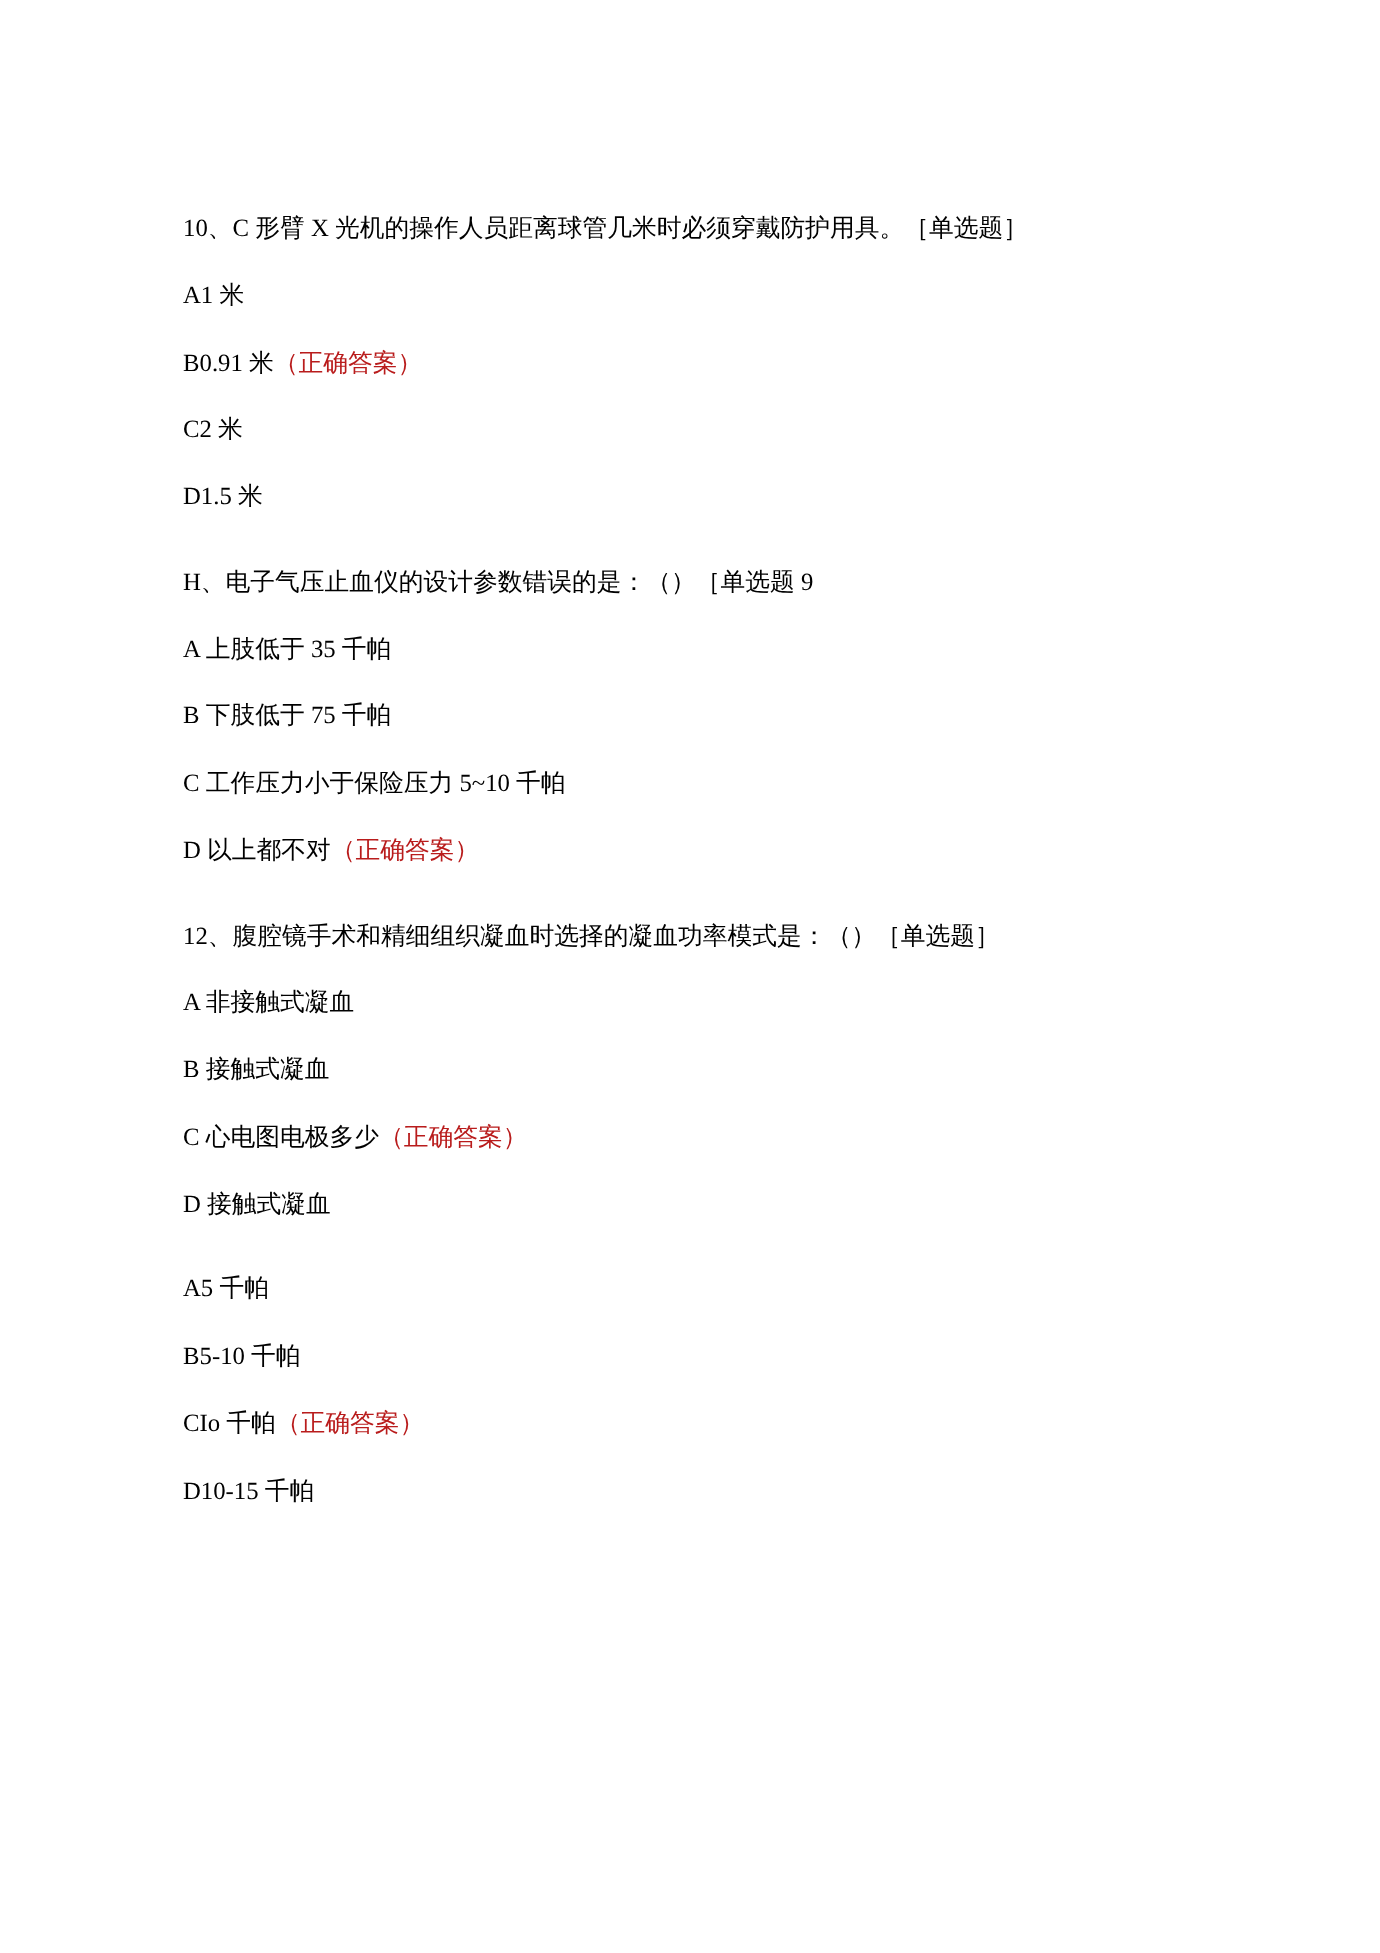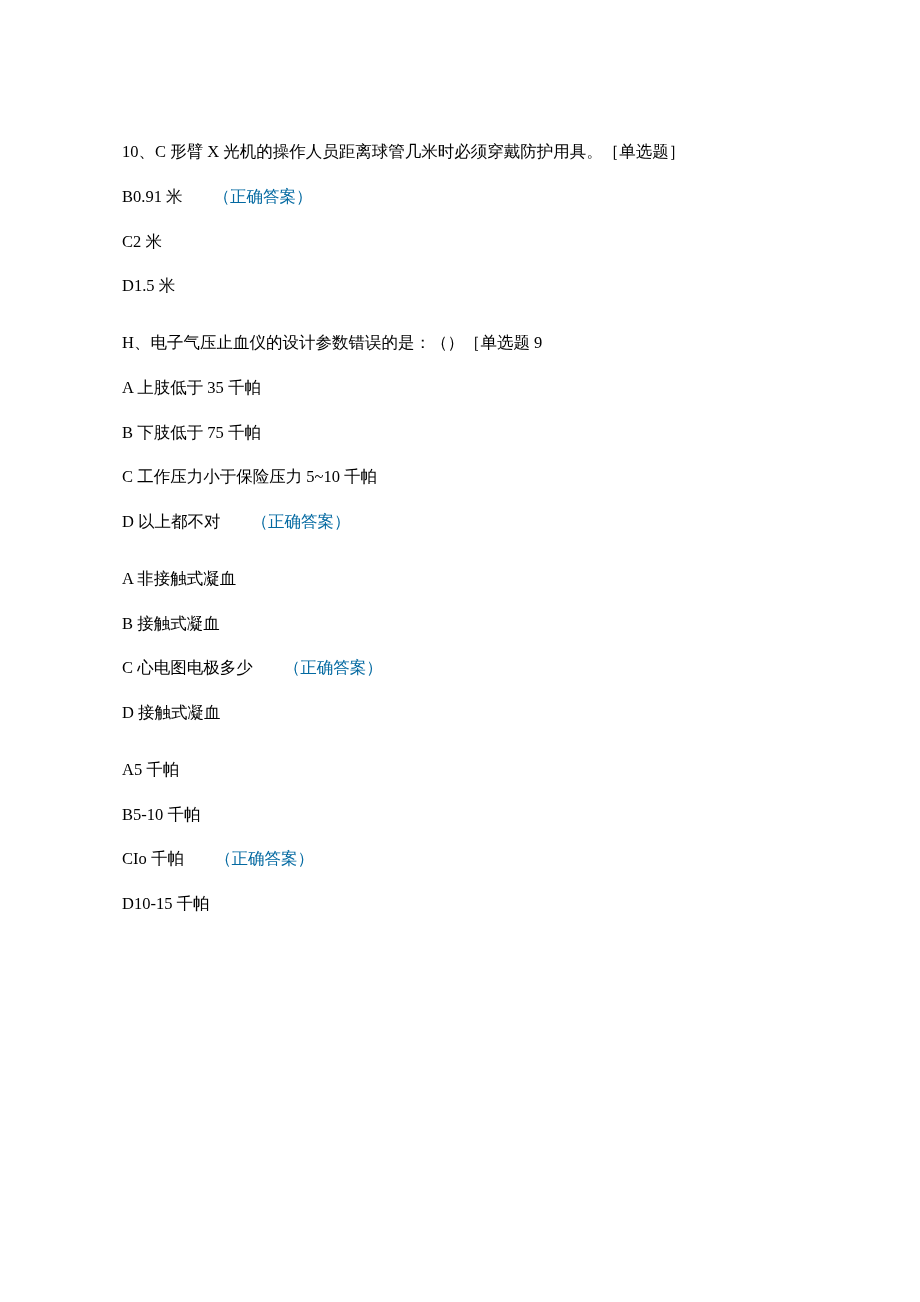"A1 米" div.option { html: none -> <div> <span>A1 米</span><span></span> </div> }
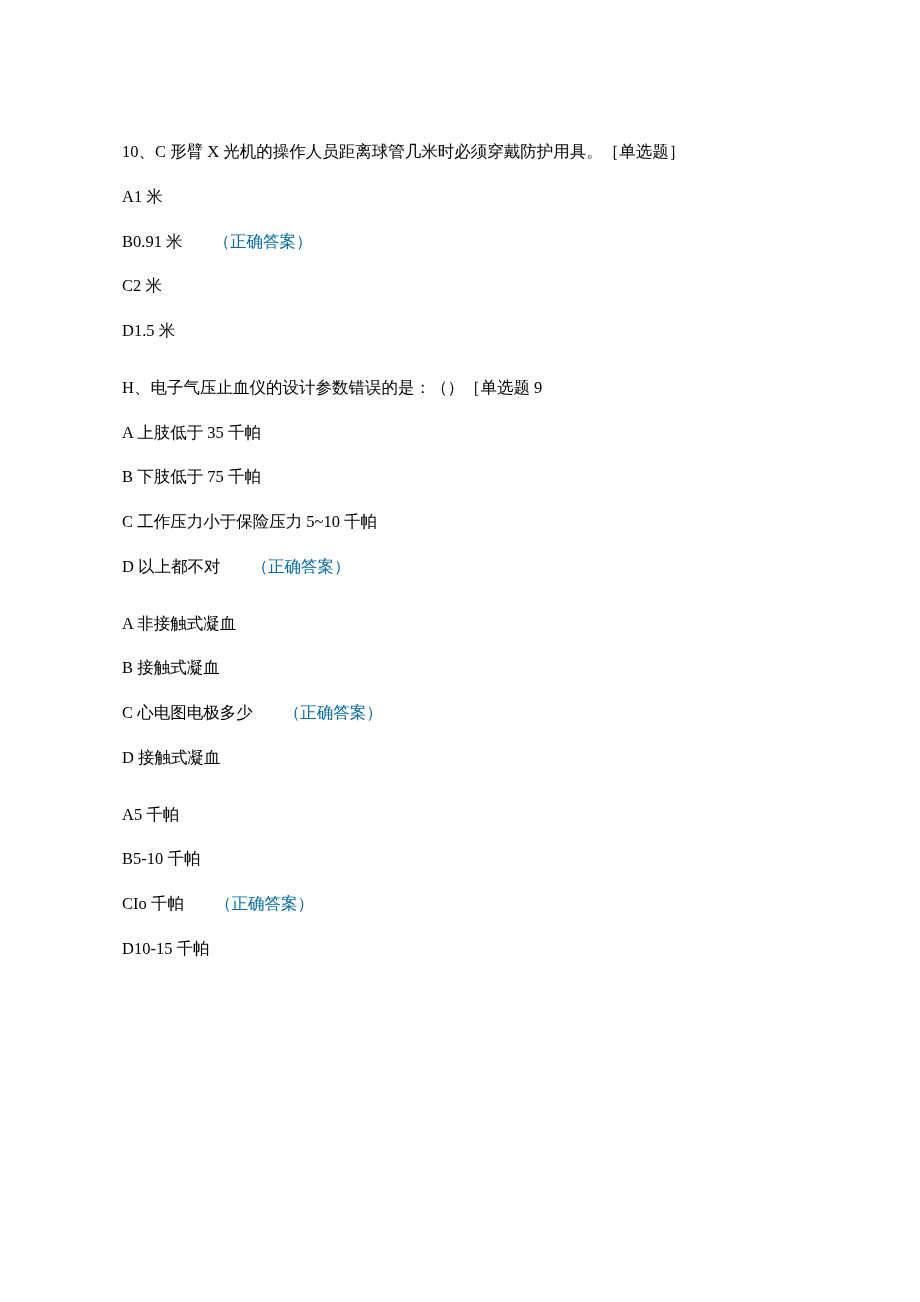"（正确答案）" .correct { color: #0369a1 -> #b91c1c; margin-left: 31px -> none }
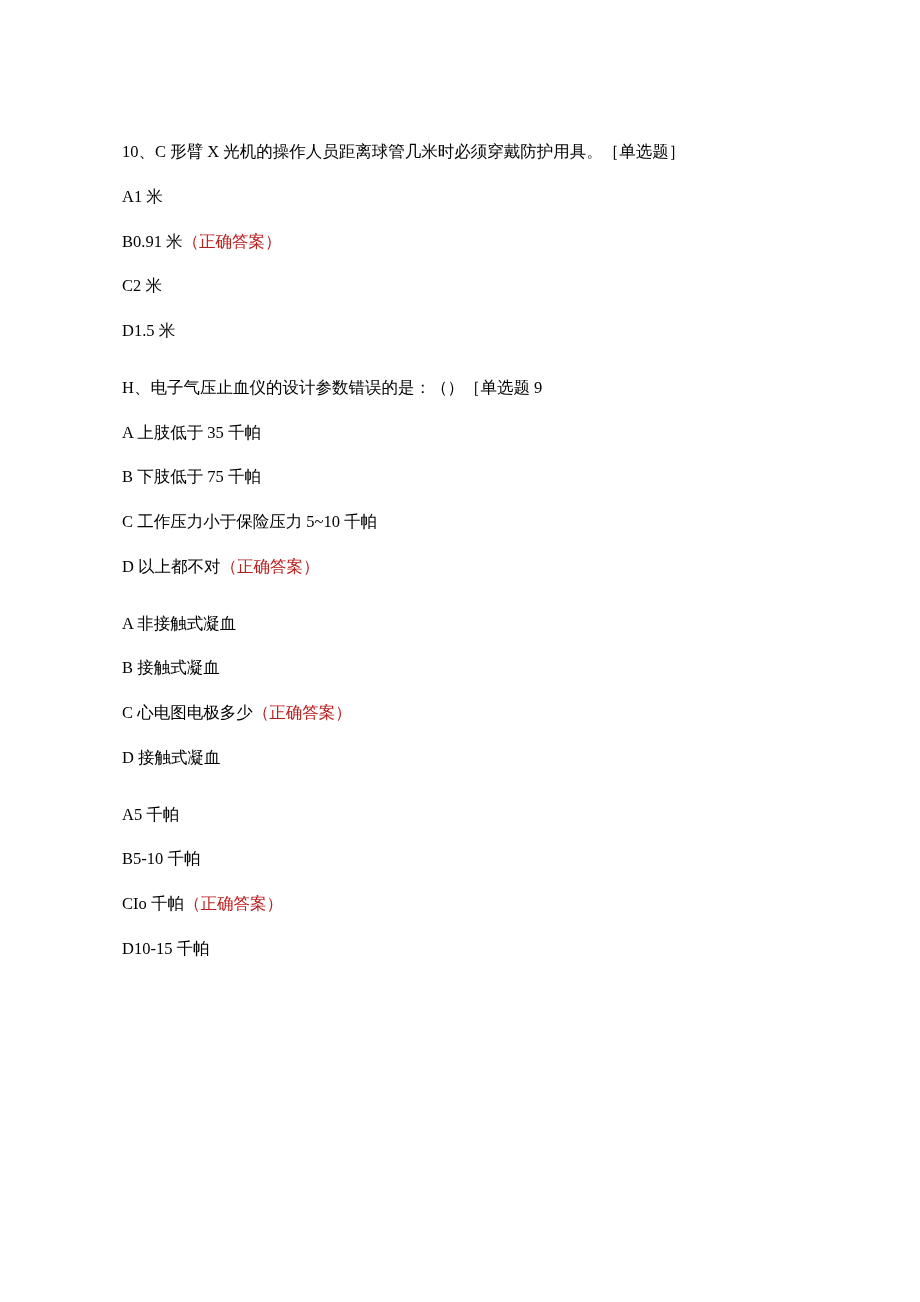"12、腹腔镜手术和精细组织凝血时选择的凝血功率模式是：（）［单选题］" div.stem { html: none -> <div>12、腹腔镜手术和精细组织凝血时选择的凝血功率模式是：（）［单选题］</div> }
